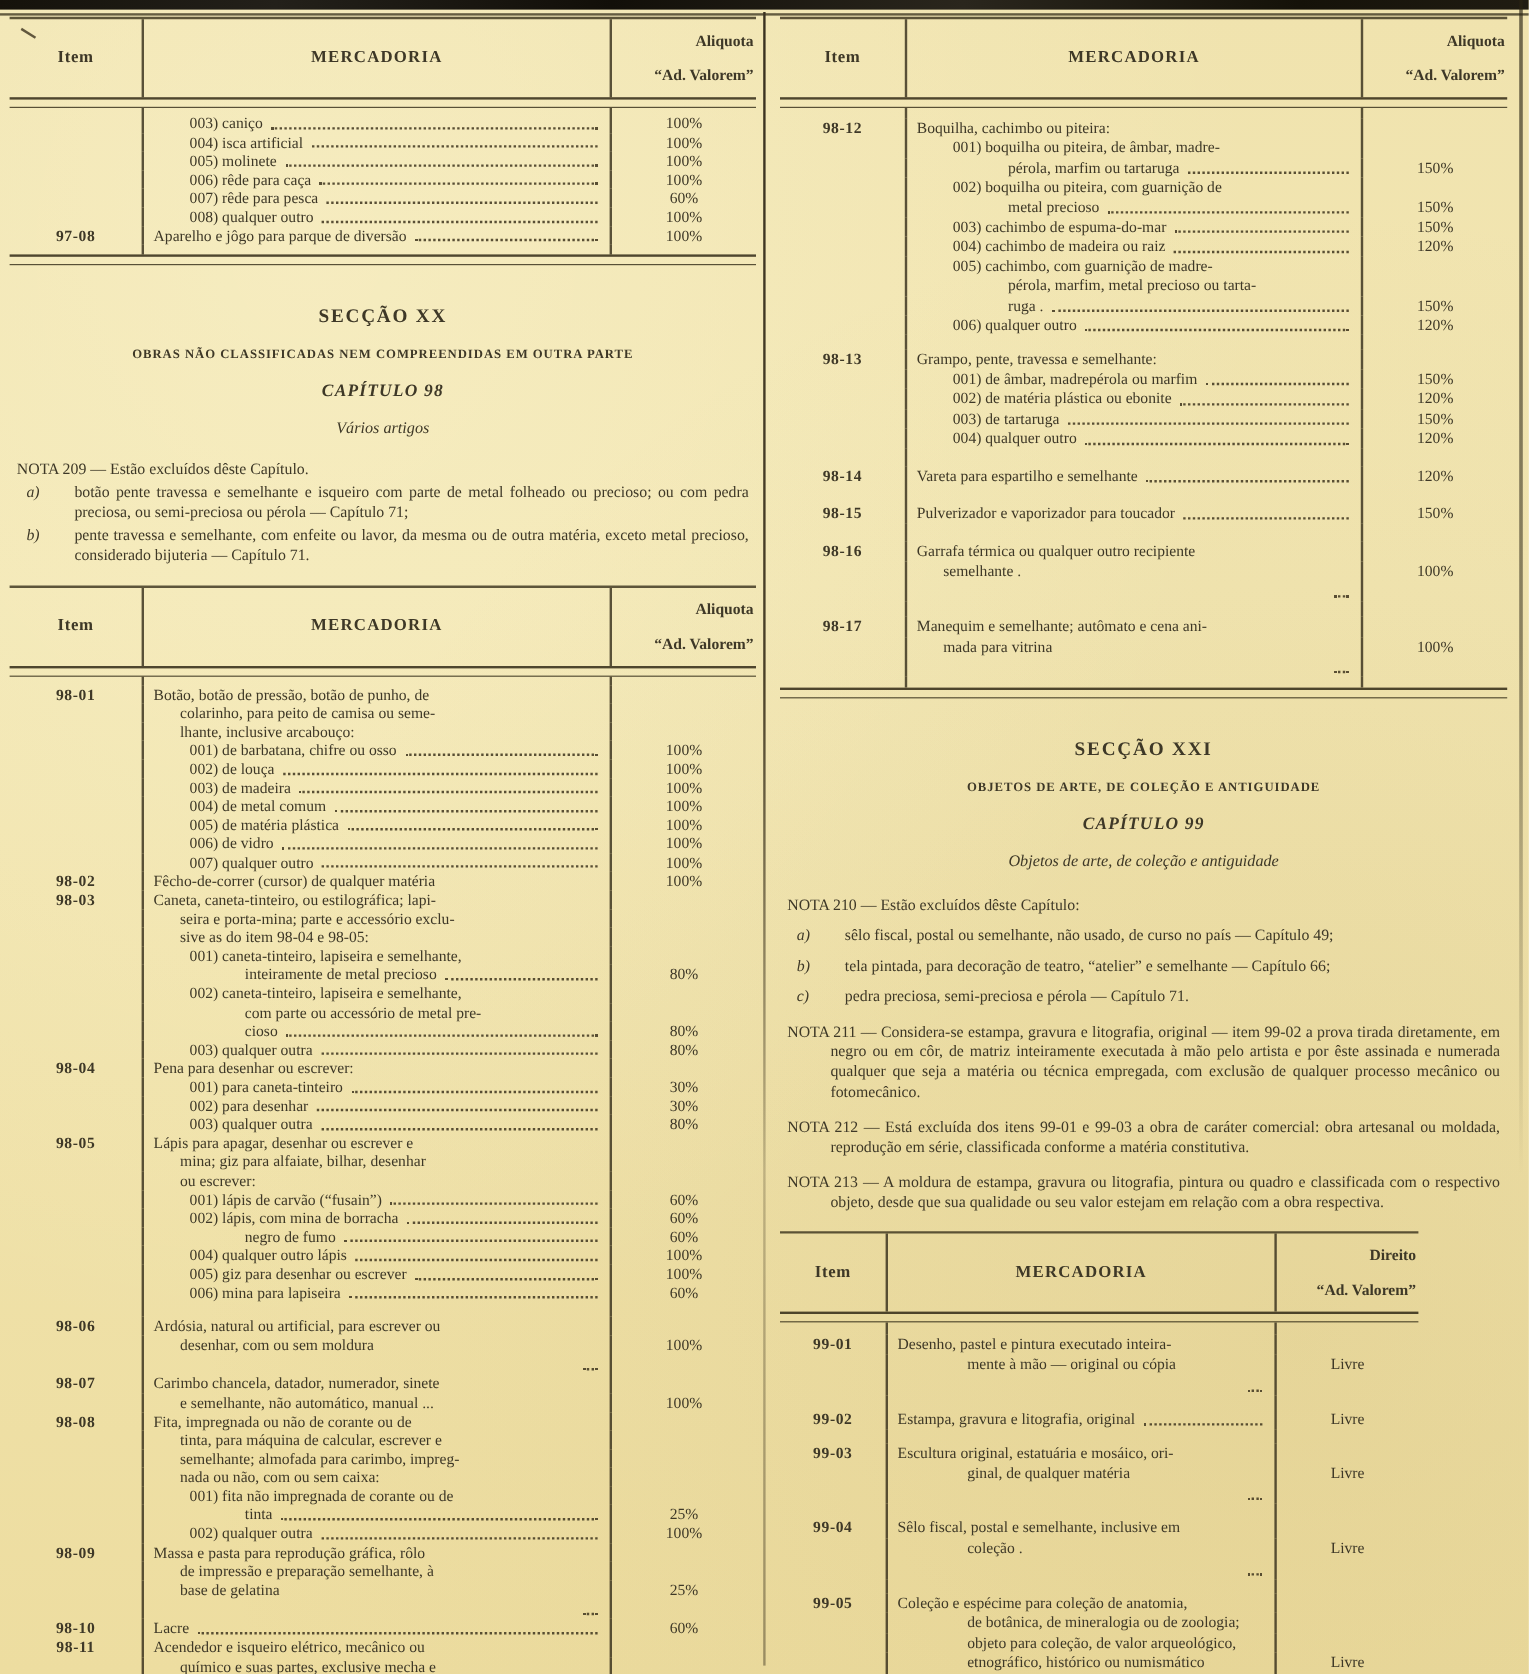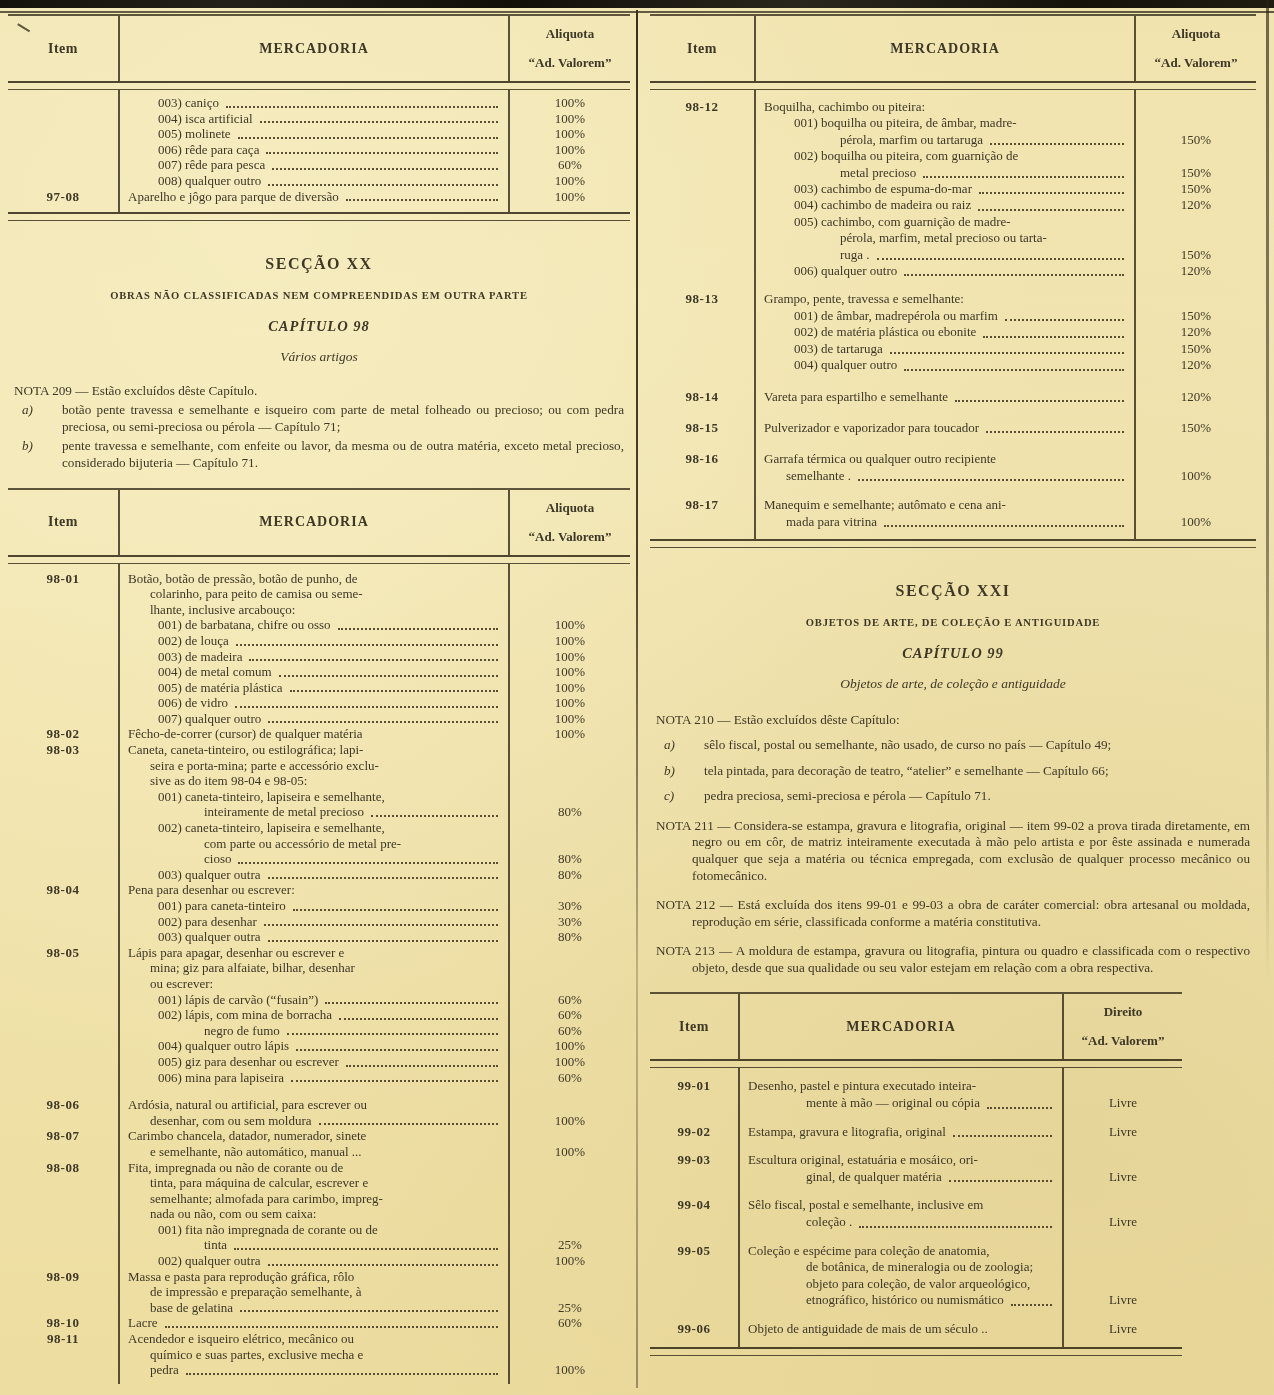"Aliquota" .th-rate { align-items: center -> flex-end }
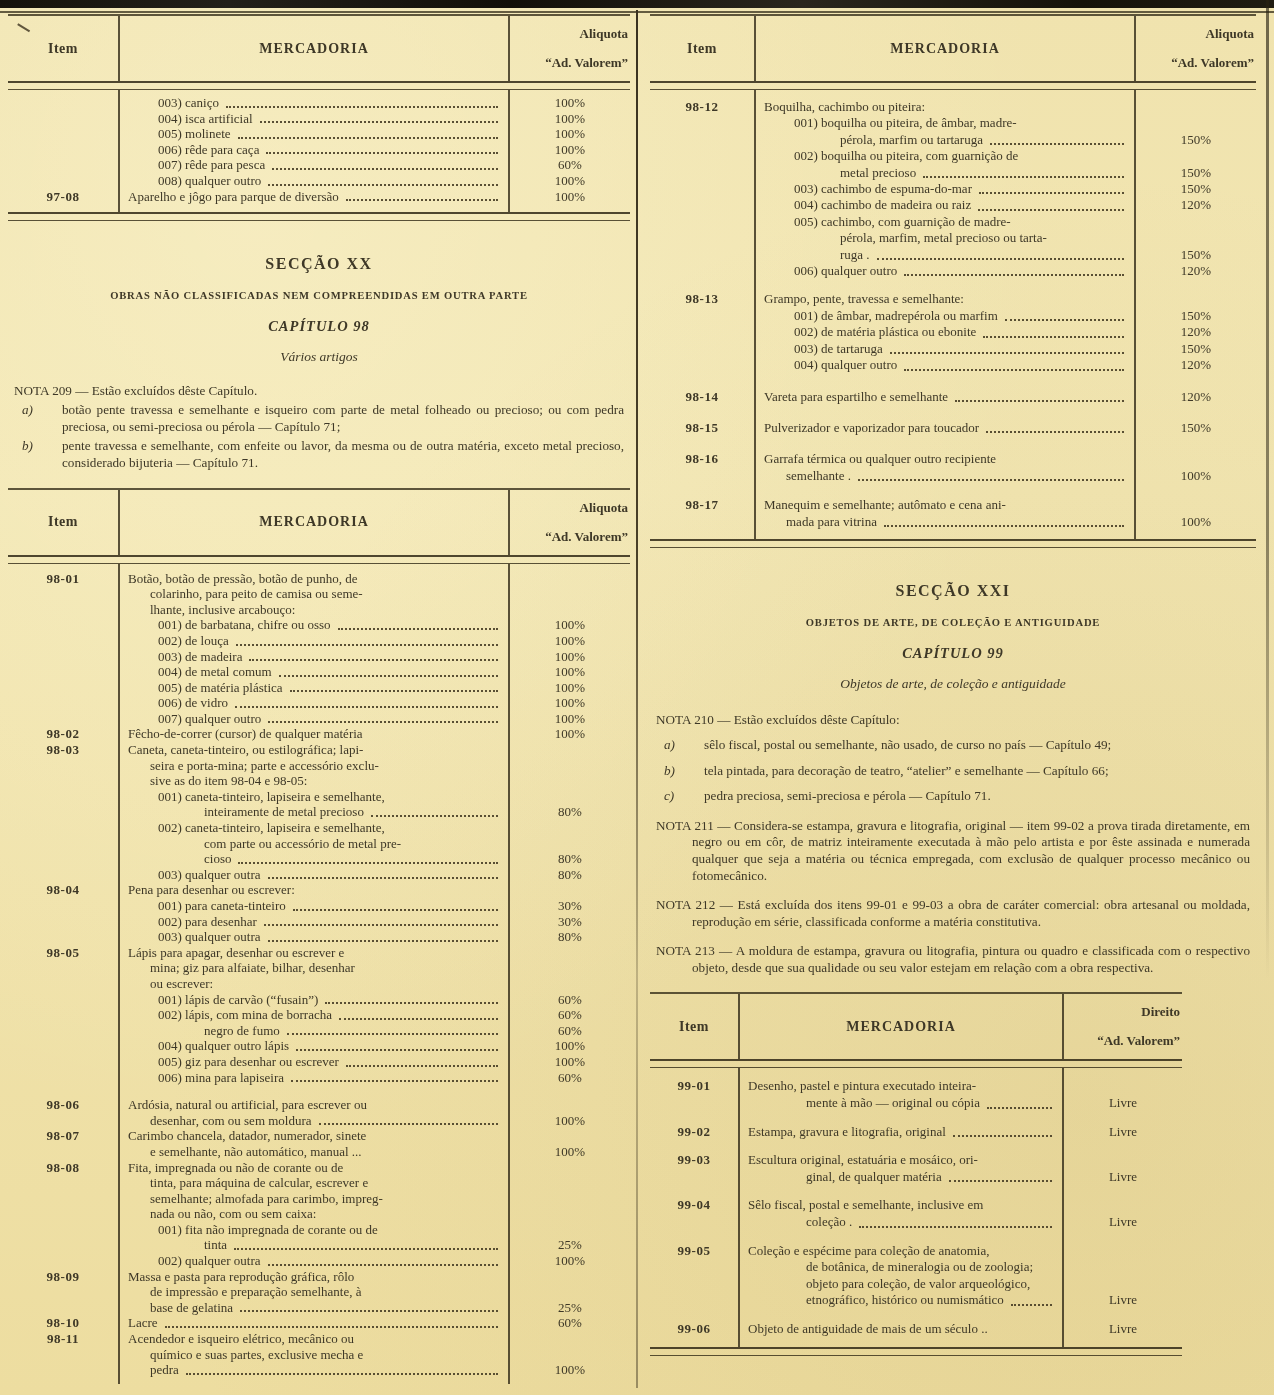"semelhante ." .ind1 { flex-direction: none -> column }
